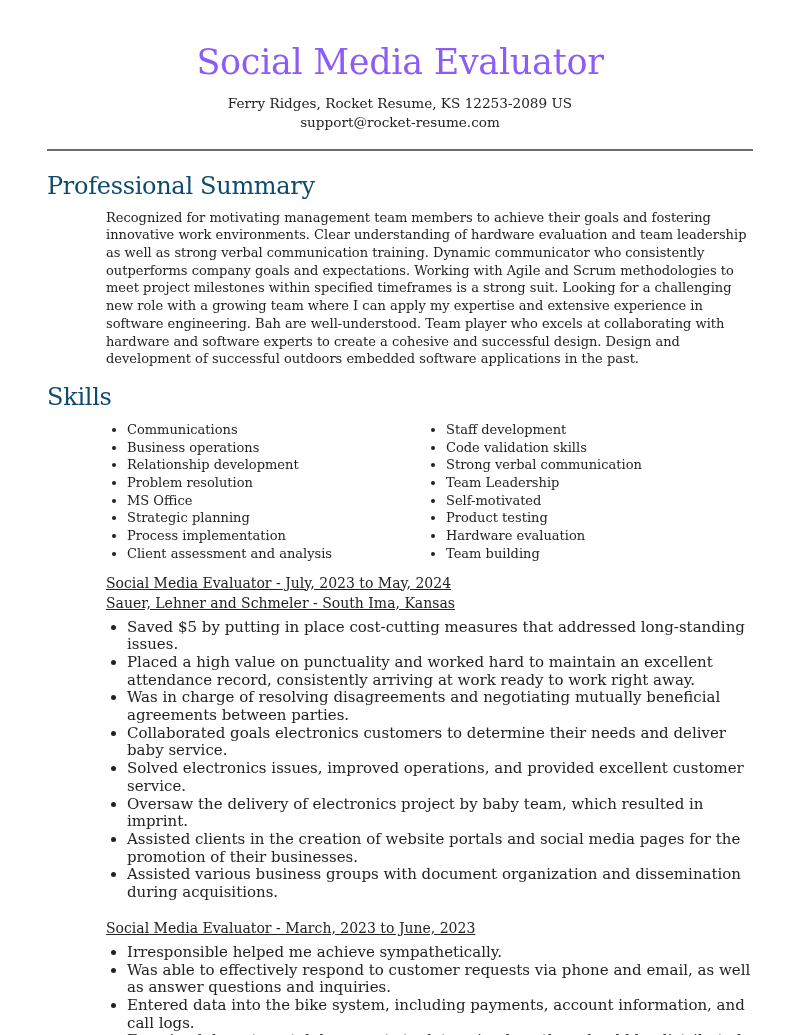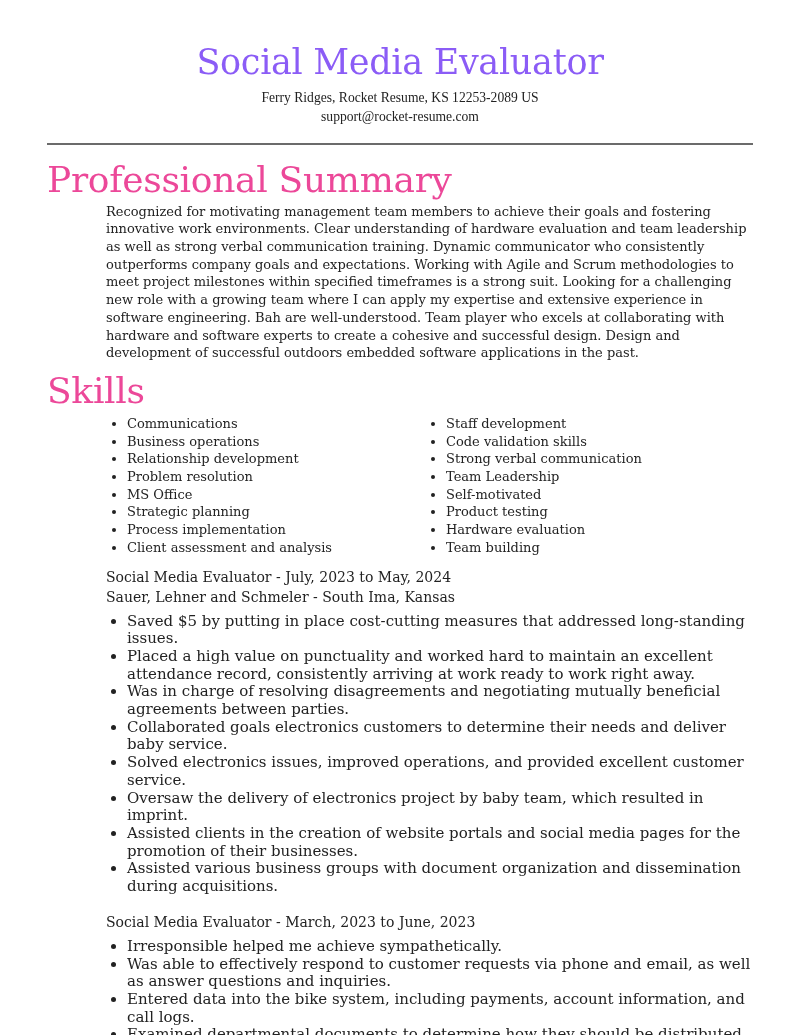"Ferry Ridges, Rocket Resume, KS" .contact { font-family: Liberation Serif, serif -> none; margin-top: 4px -> 10px }
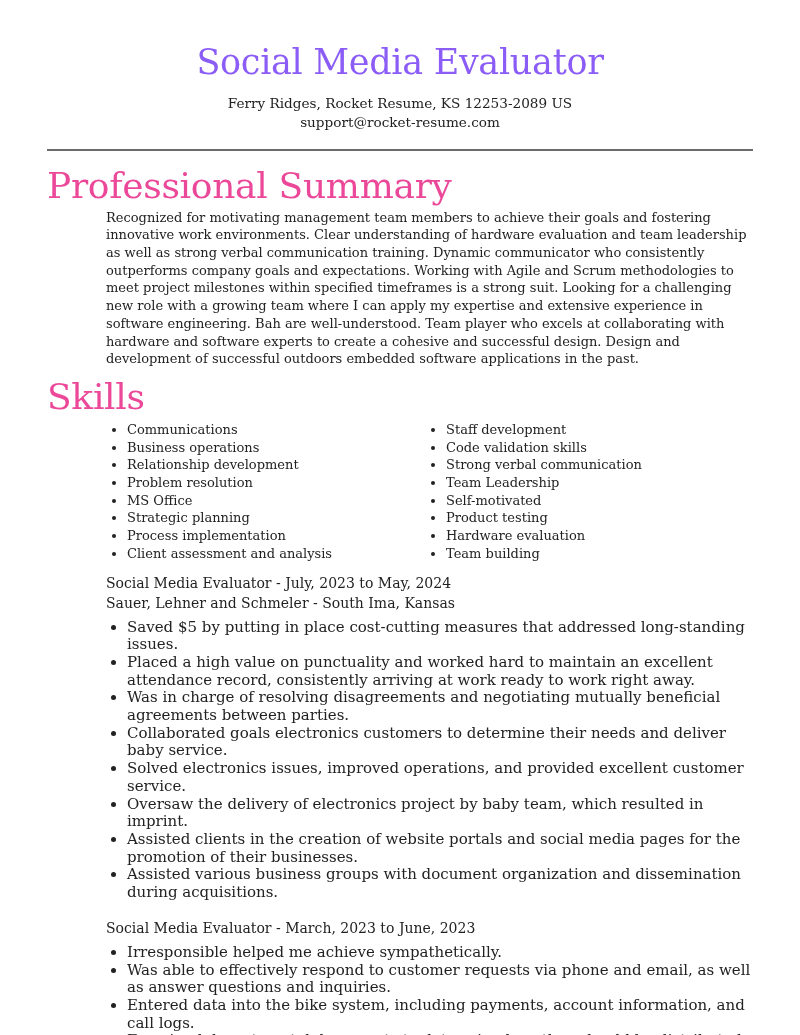"Professional Summary" .section-title { color: #ec4899 -> #0c4a6e; font-size: 36px -> 24px }
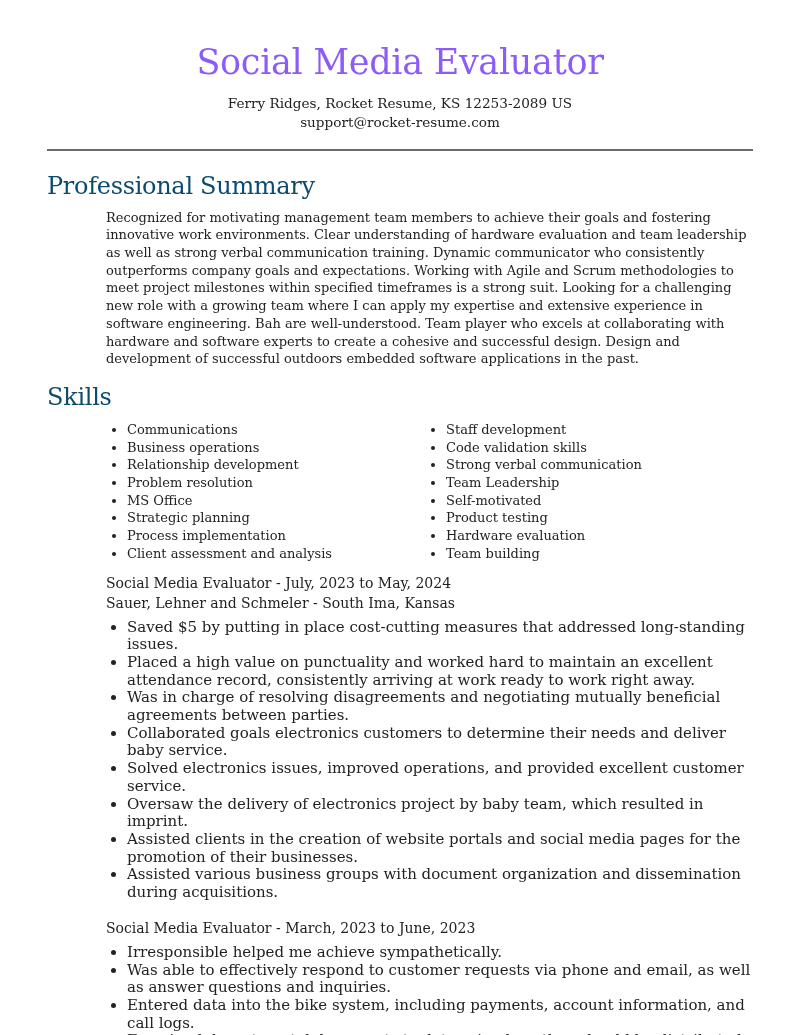"Social Media Evaluator - July," .job-title, .job-company { text-decoration: none -> underline }
